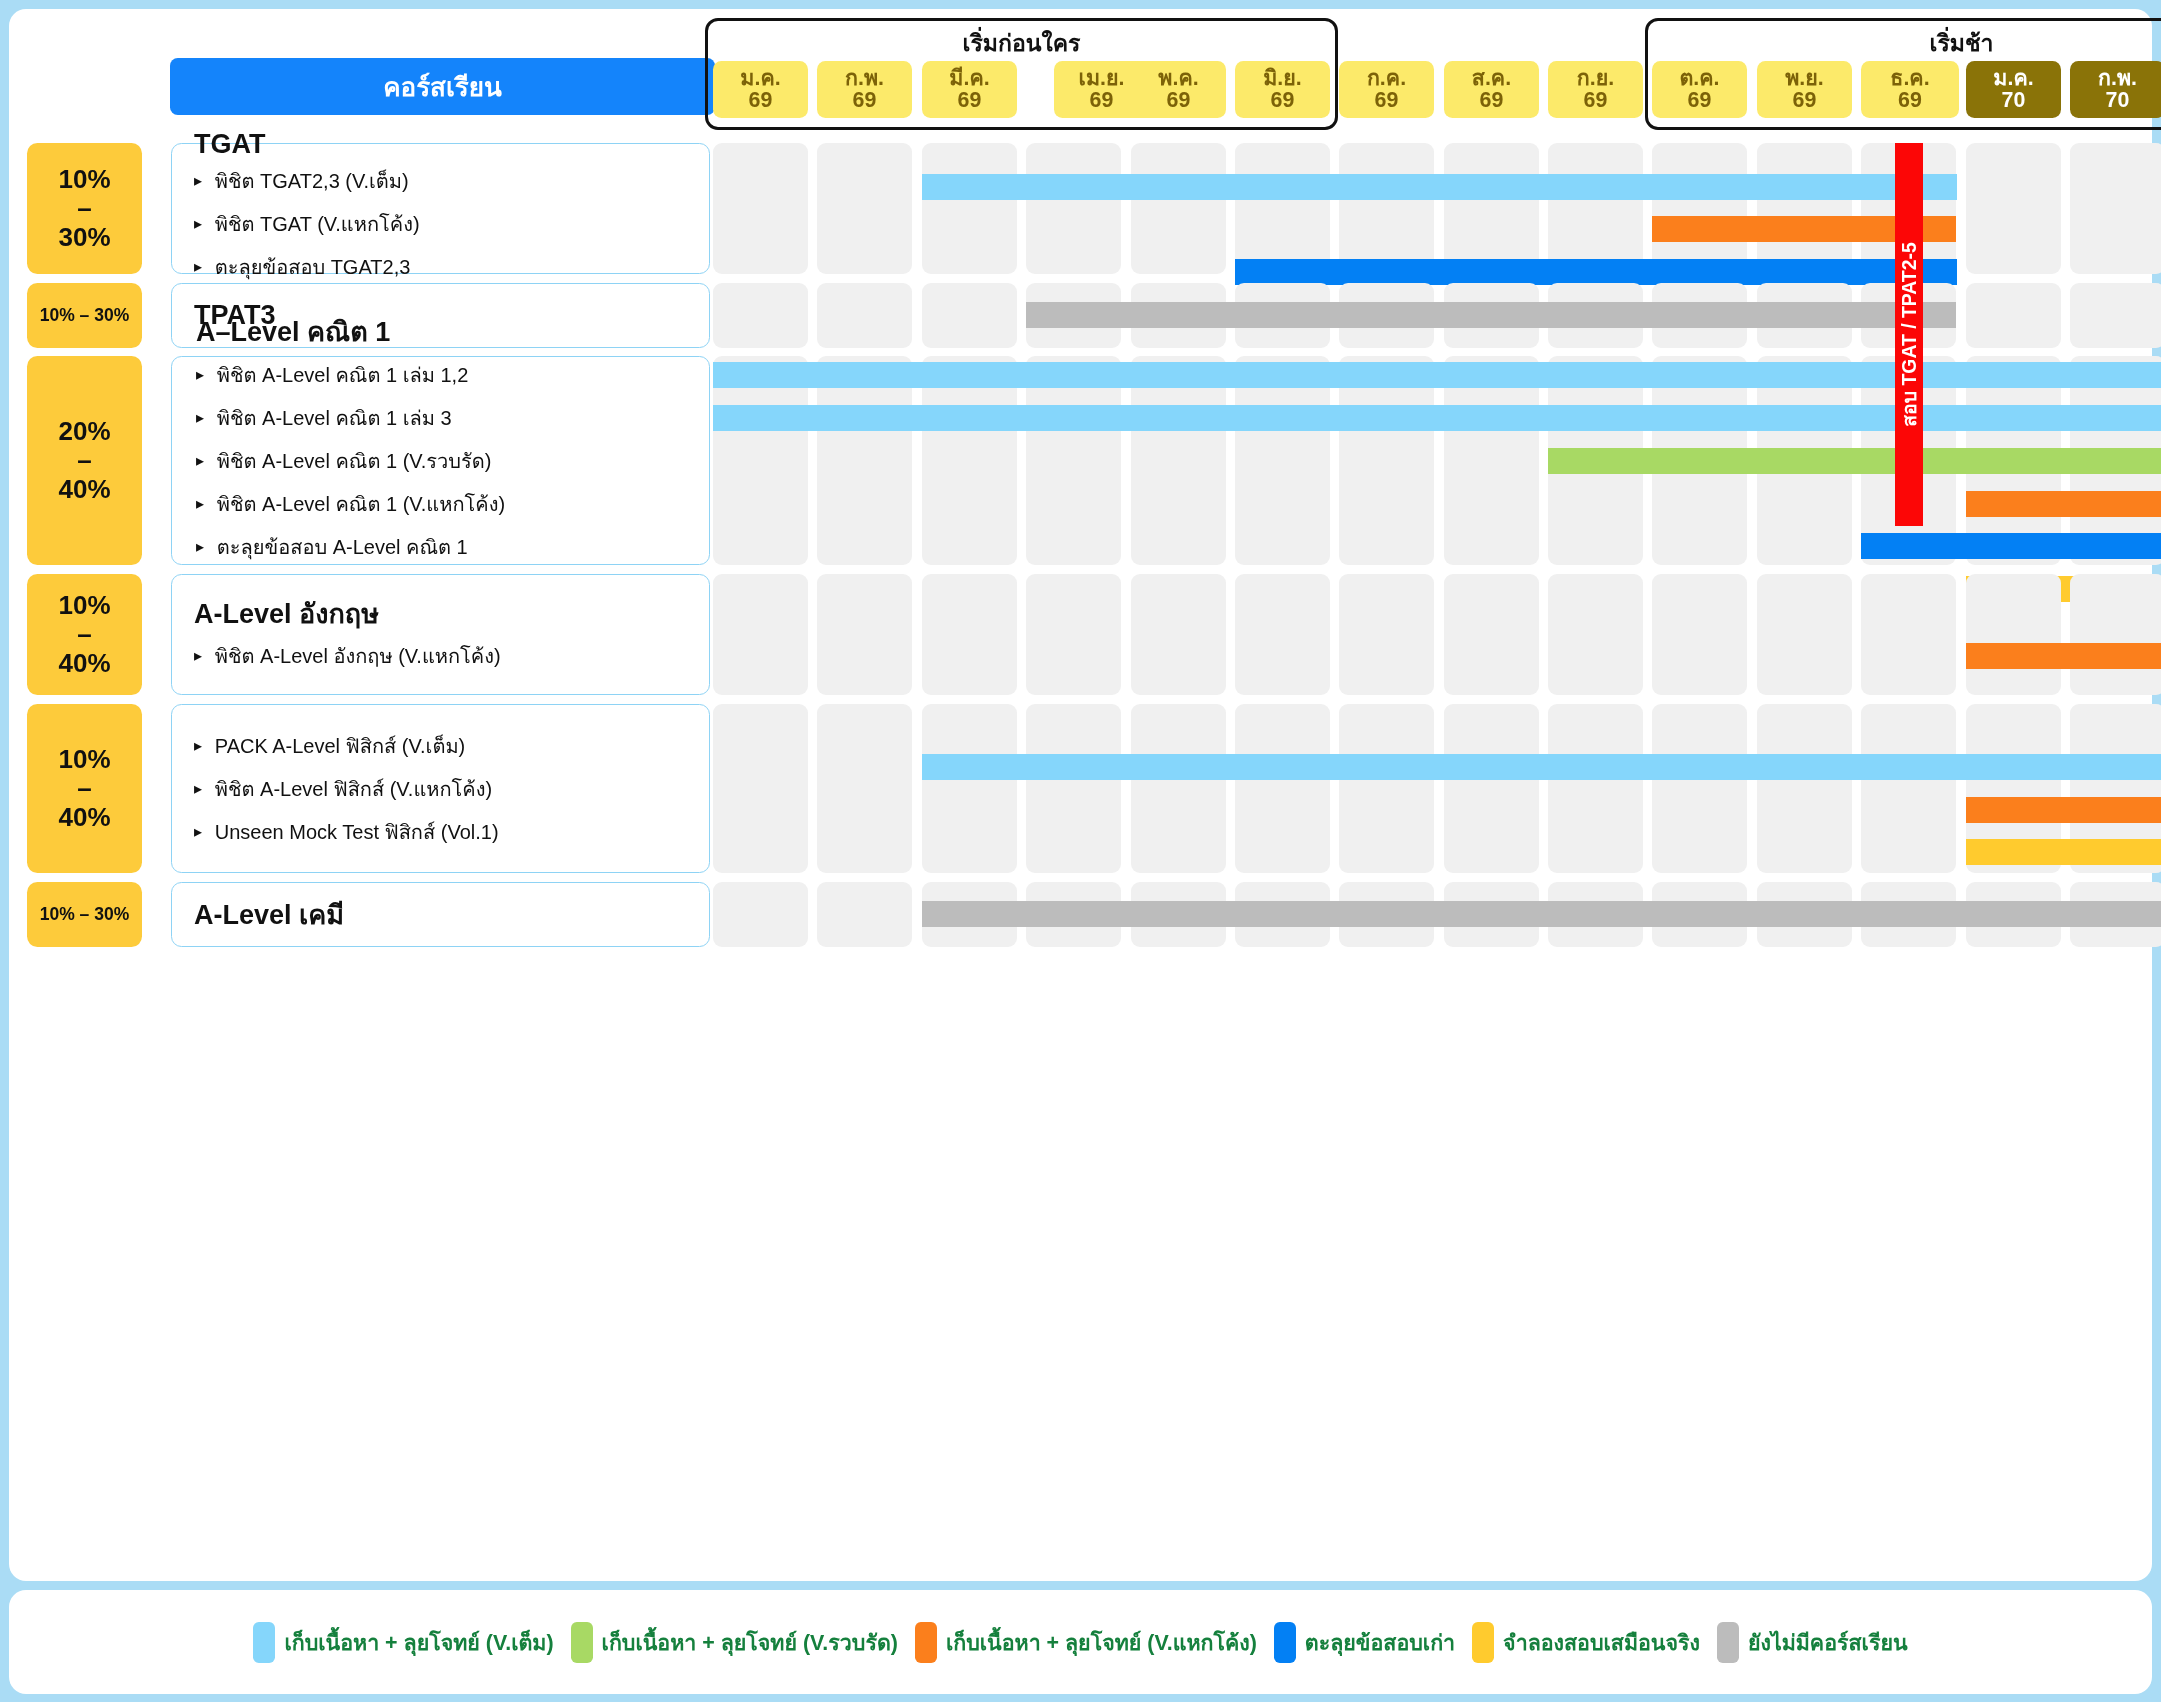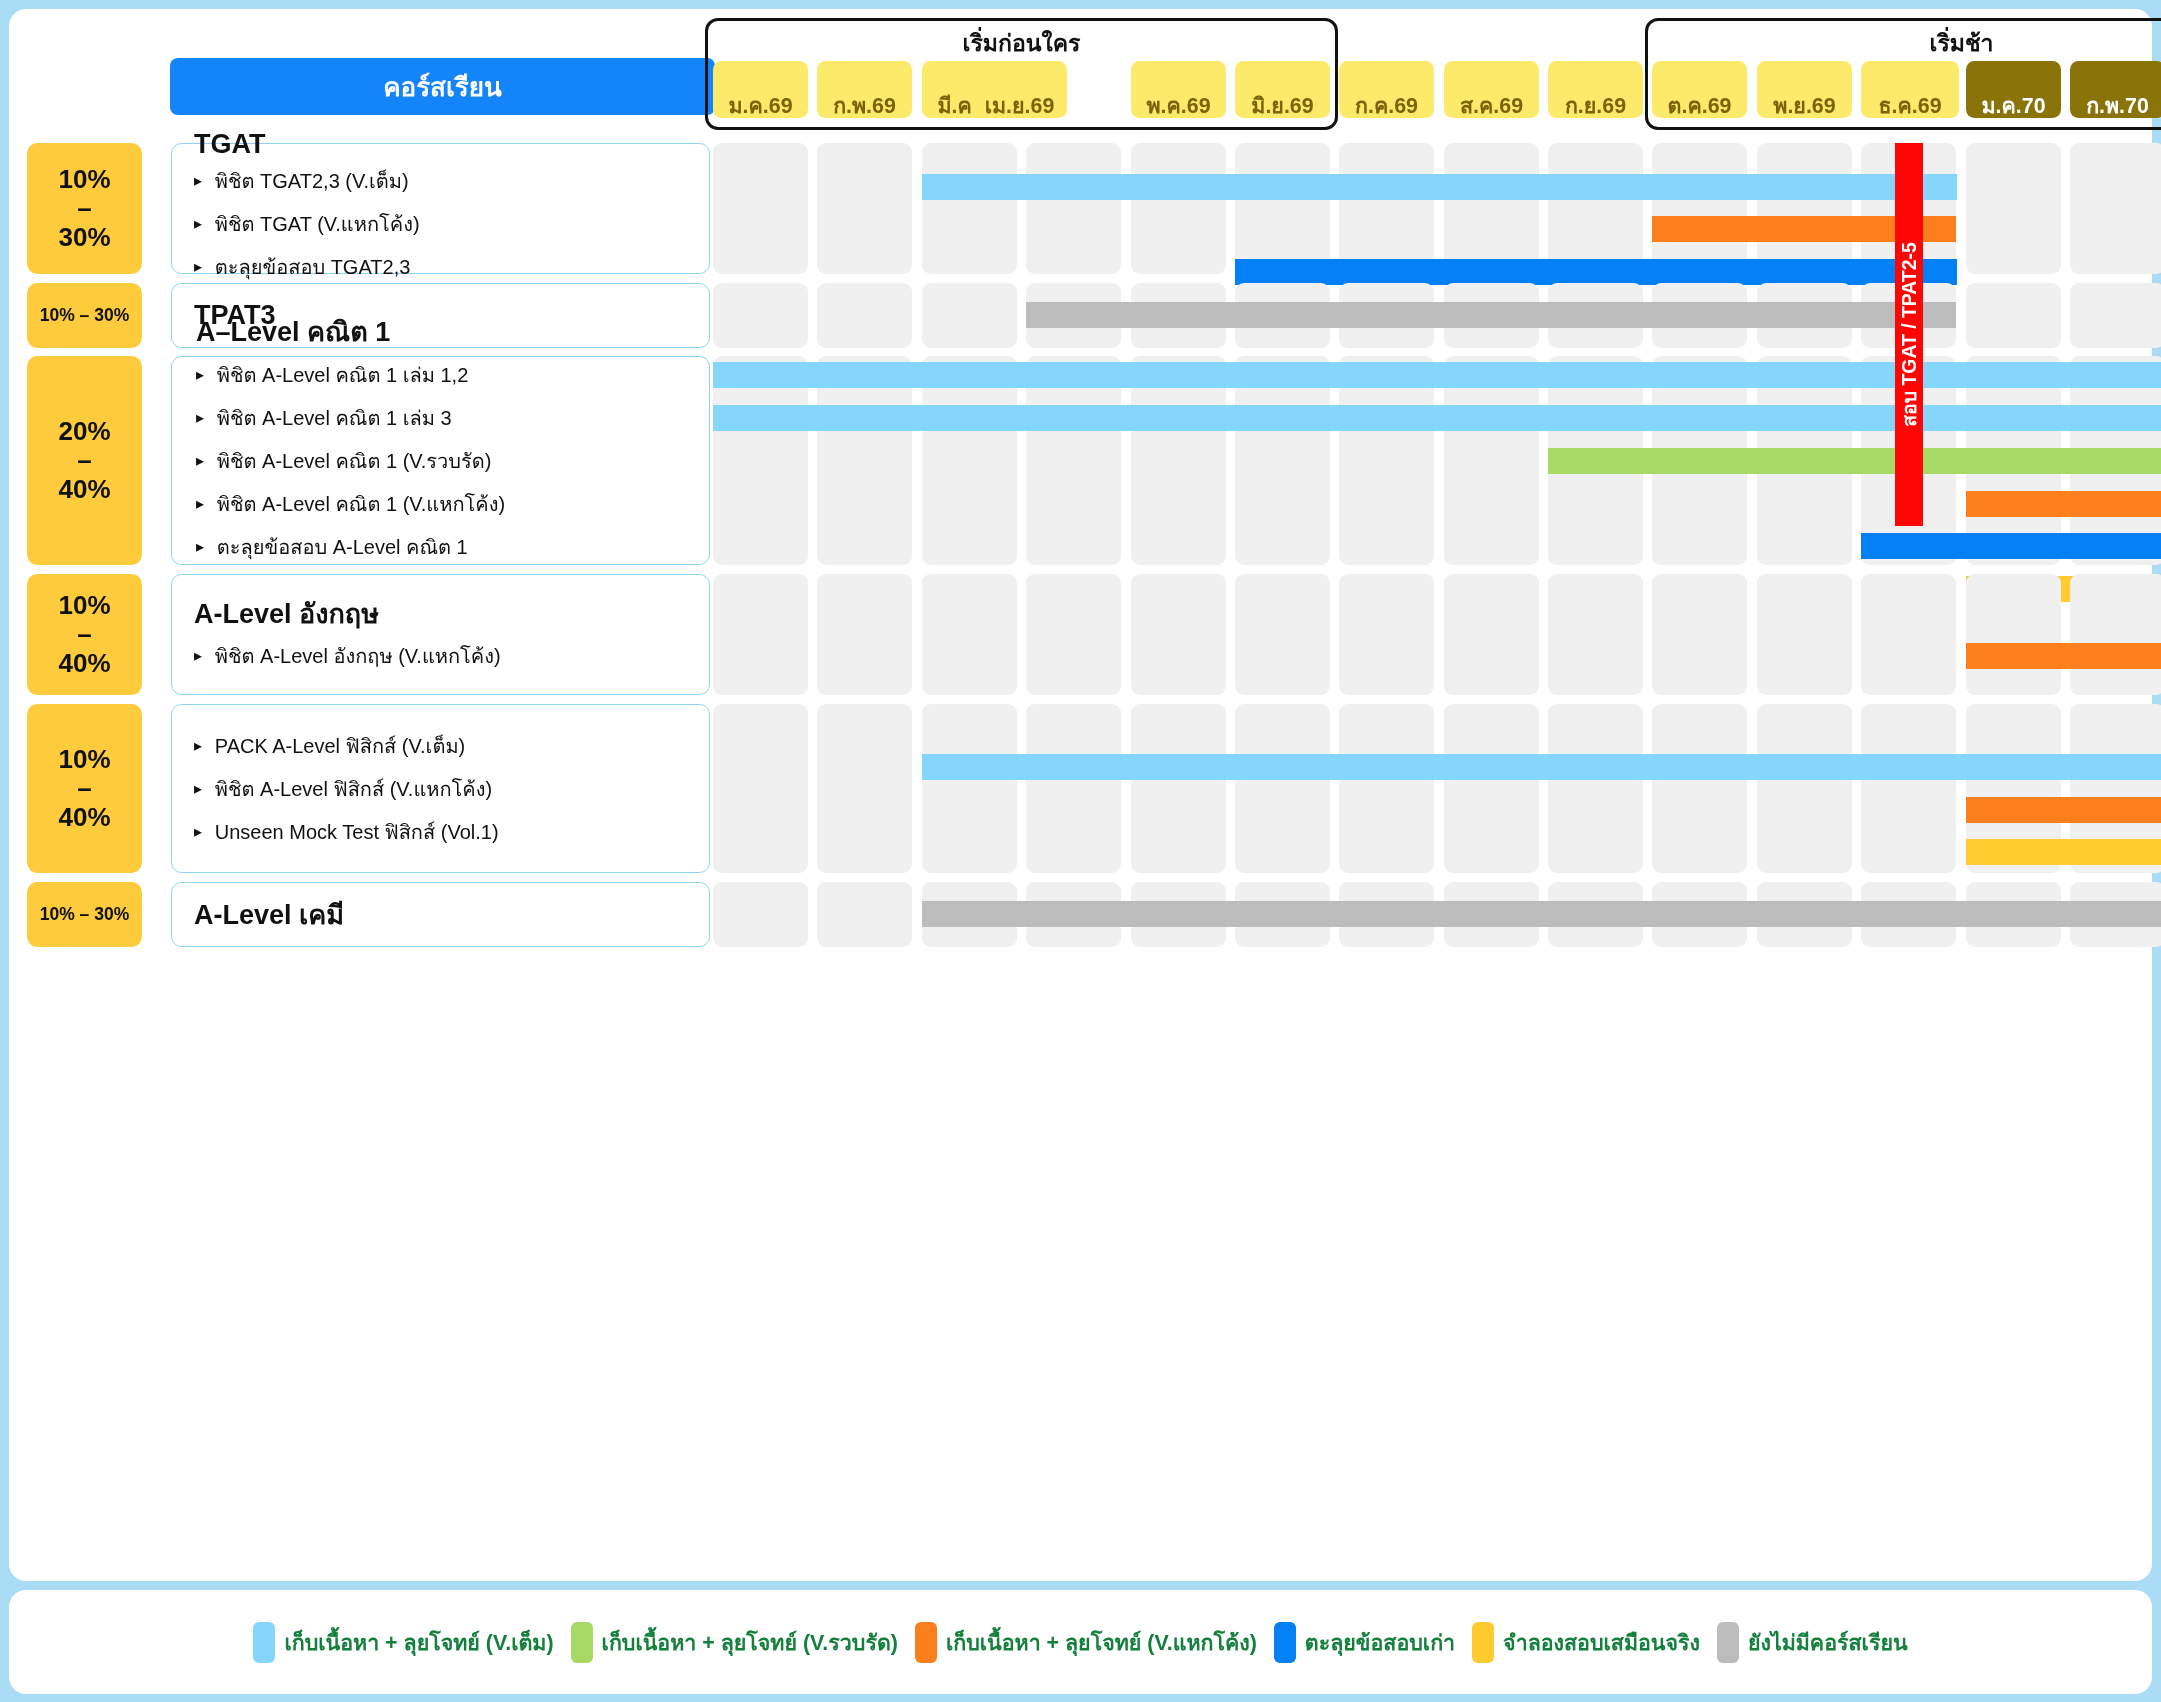"ม.ค." .month { align-items: flex-end -> center; flex-direction: none -> column }
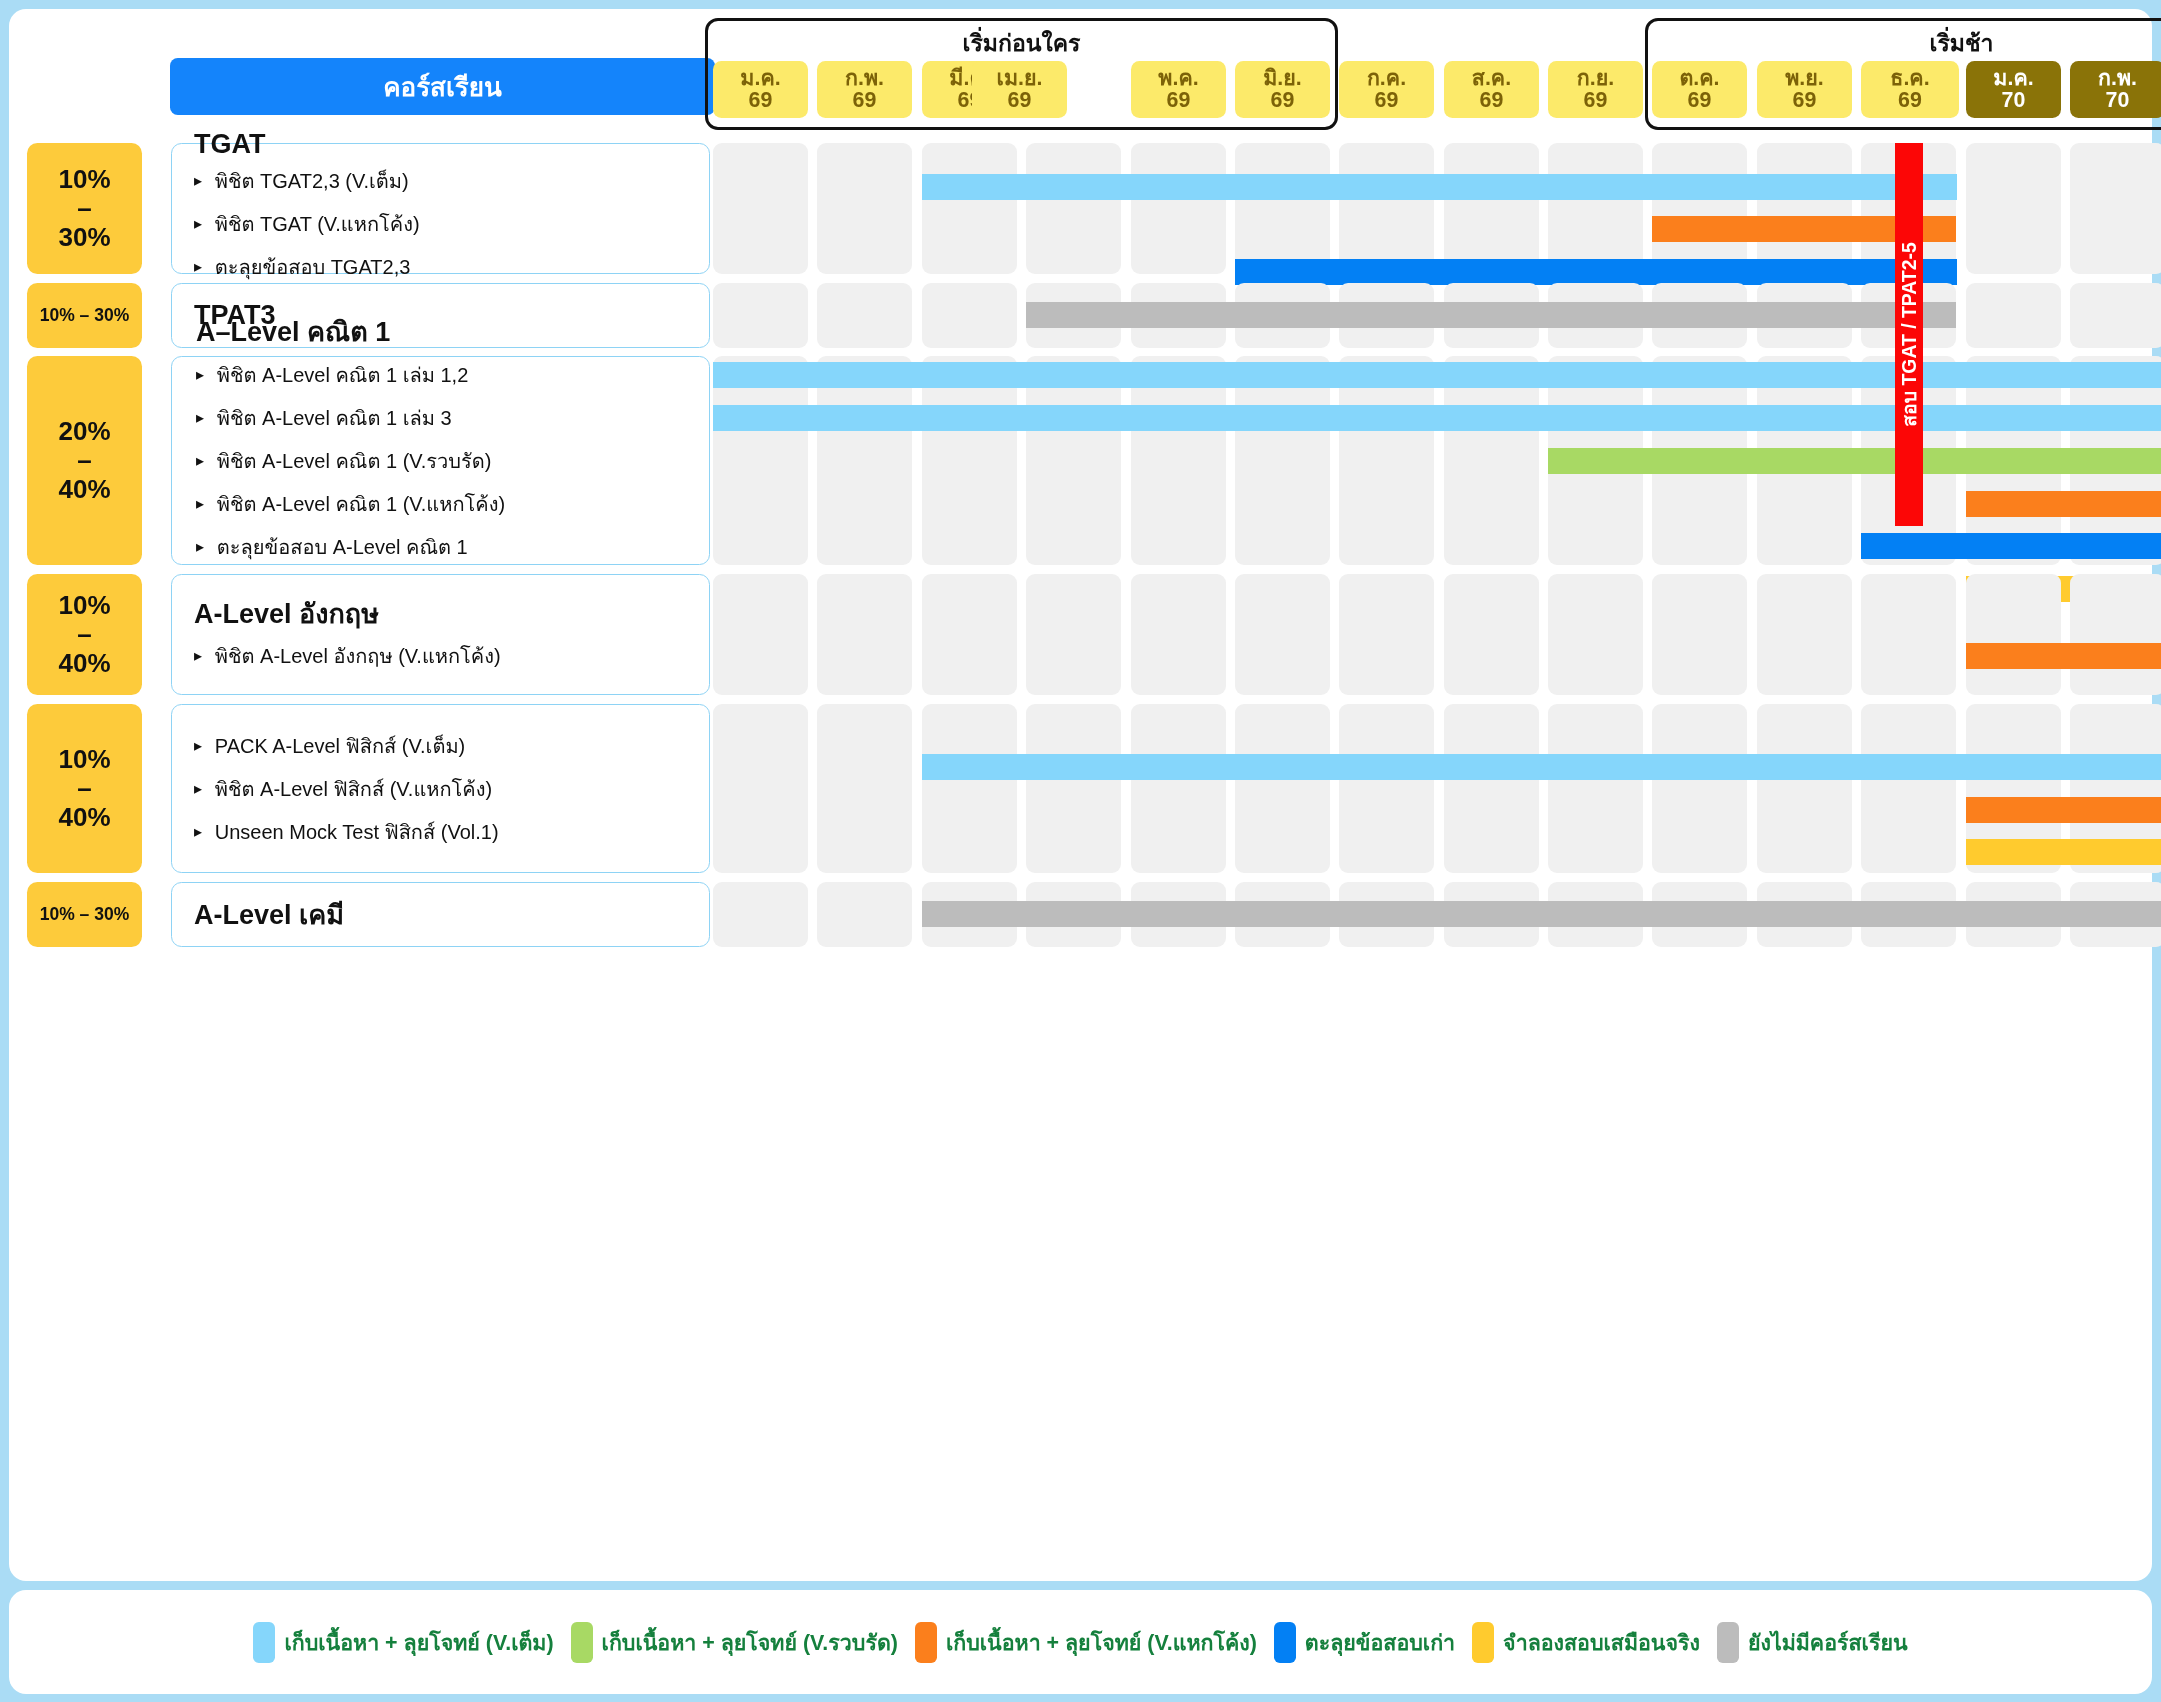"เม.ย." div.month { left: 963px -> 1045px }
